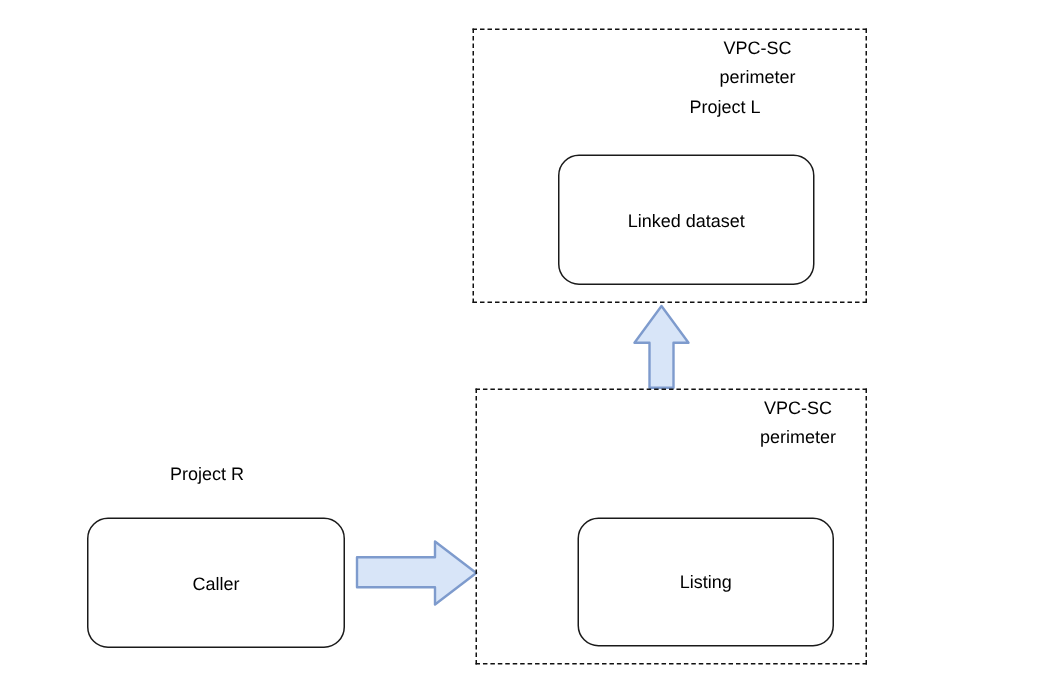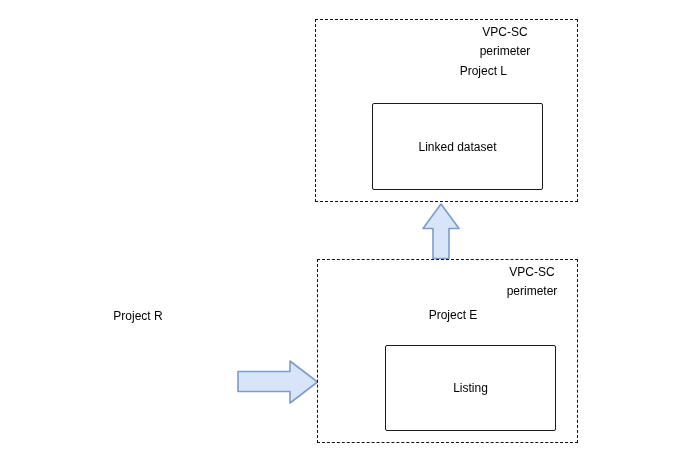"Linked dataset" .node { border-radius: 2px -> 14px }
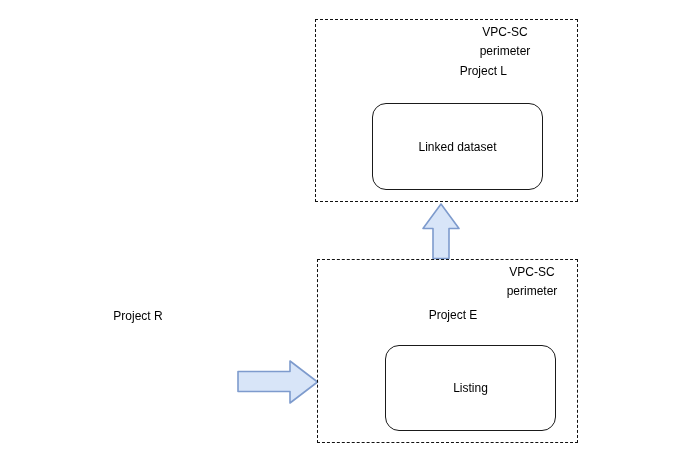"Project E" div.label { html: <div>Project E</div> -> none }
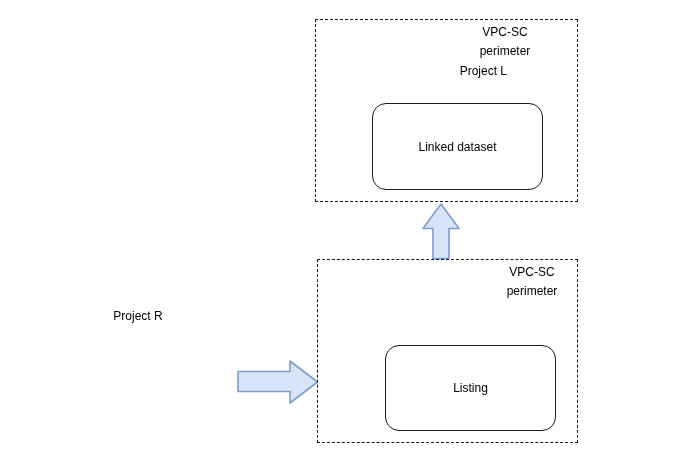"Caller" div.node { html: none -> <div> <span>Caller</span> </div> }
